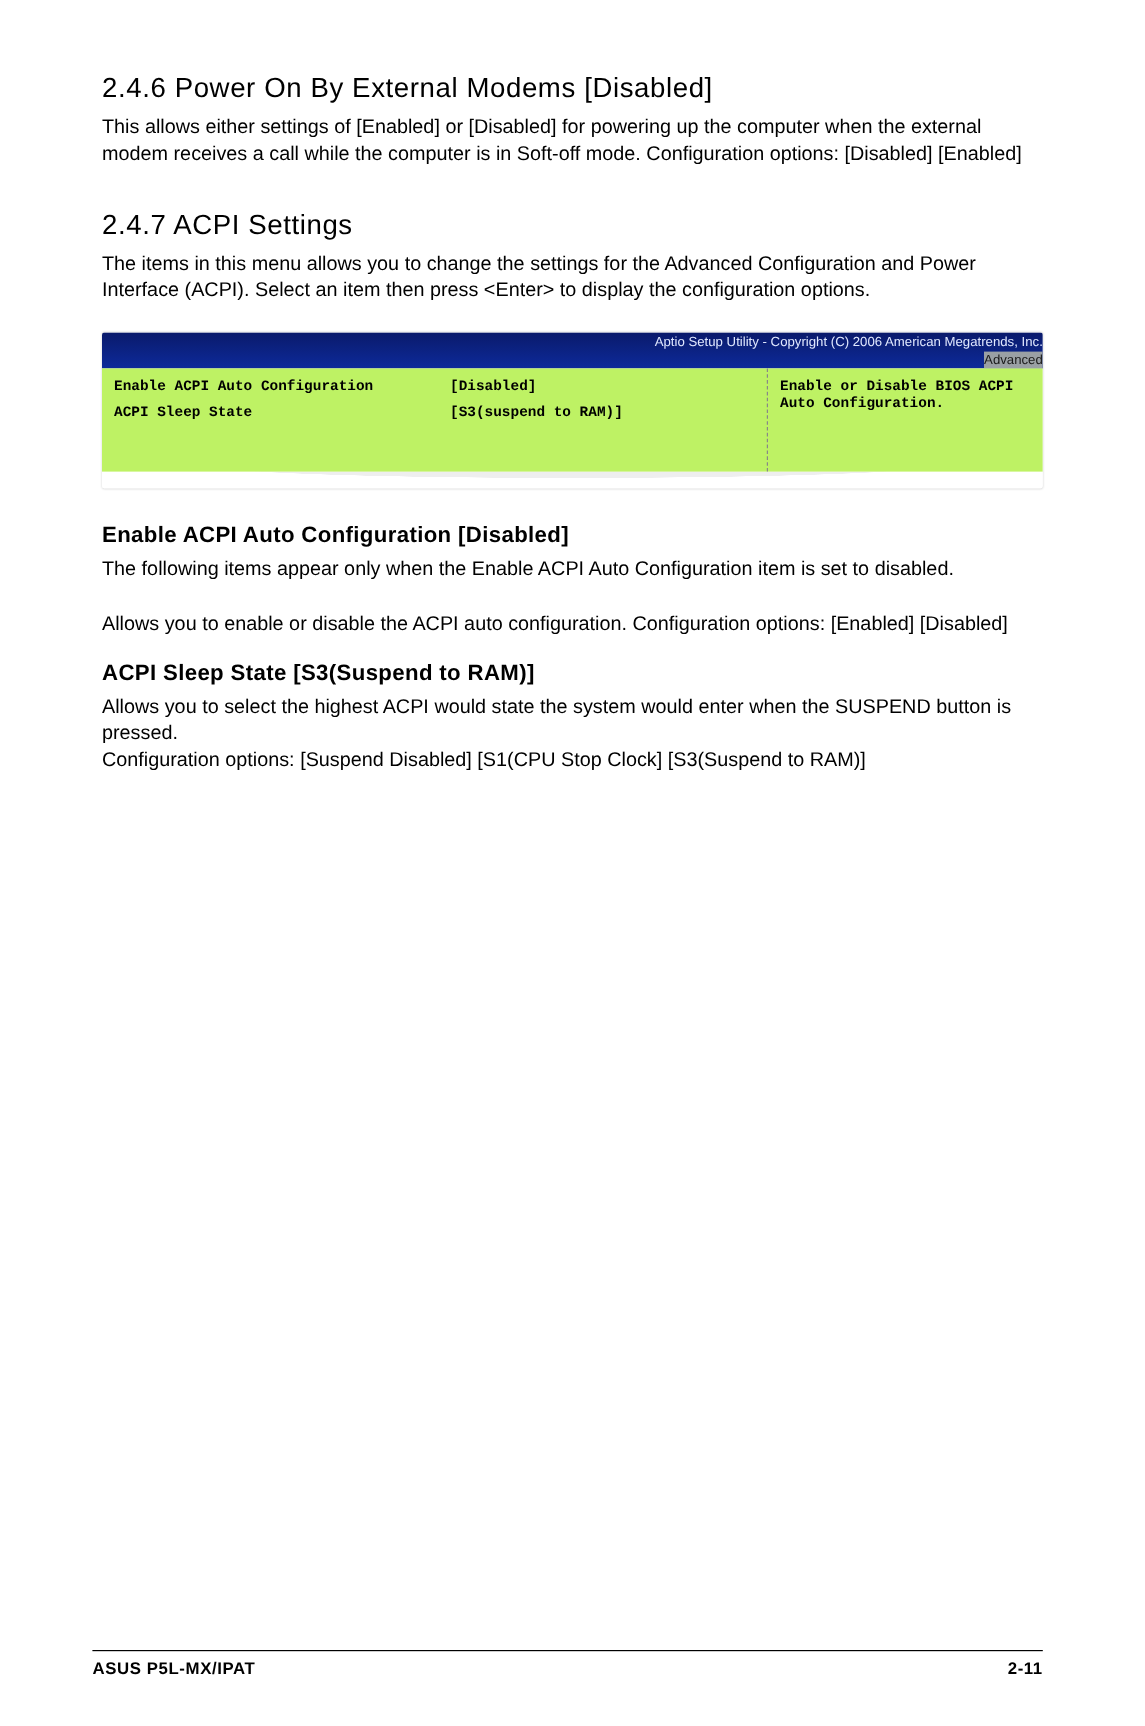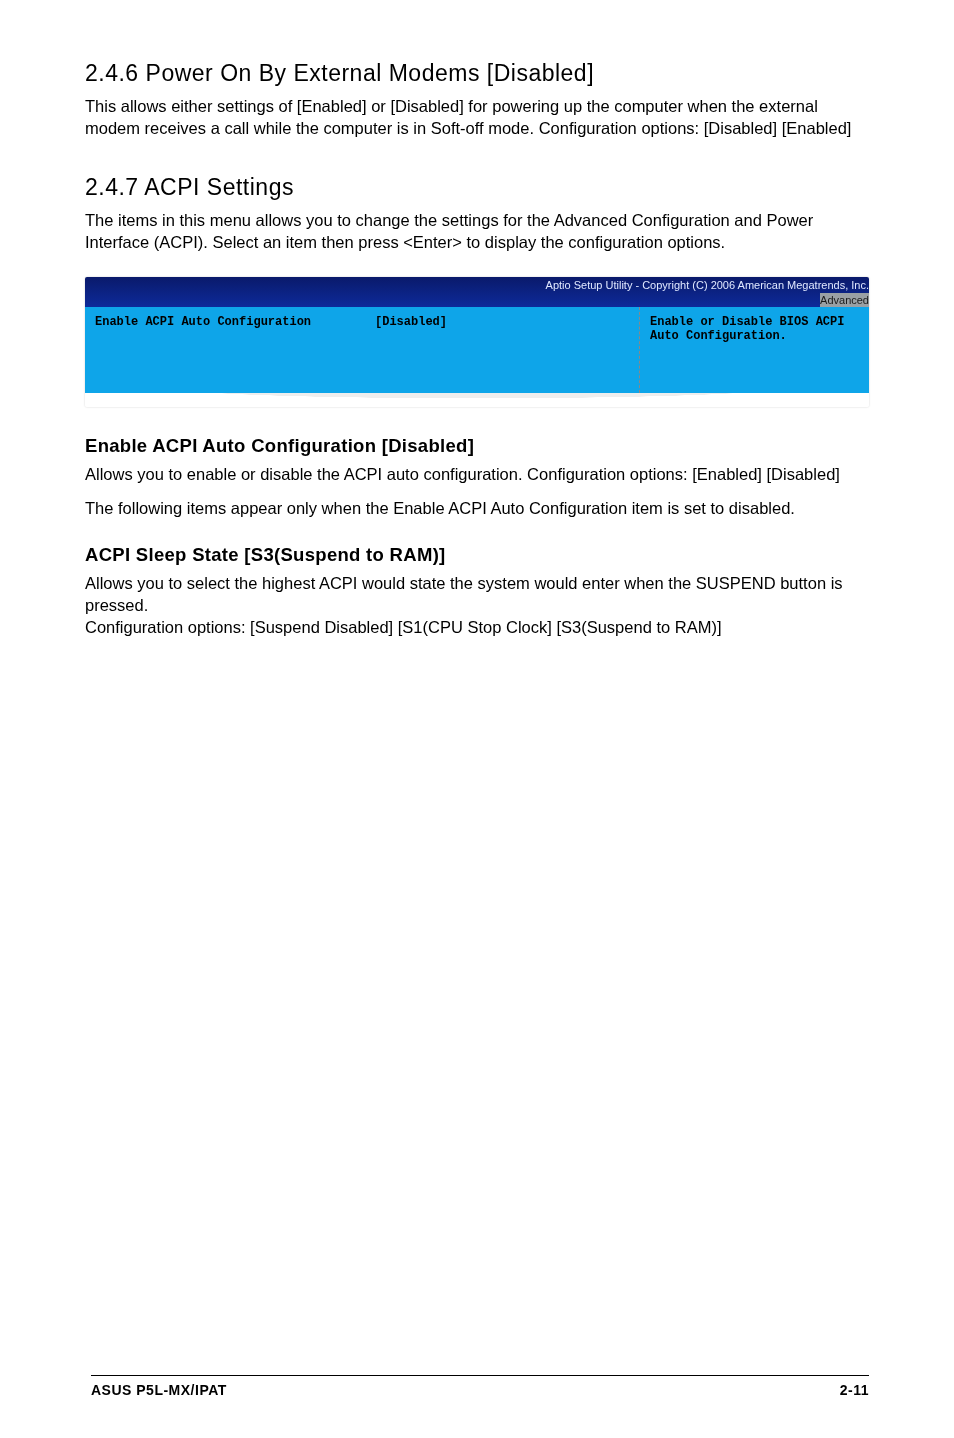"Enable ACPI Auto Configuration" .bios-body { background: #0ea5e9 -> #bef264 }
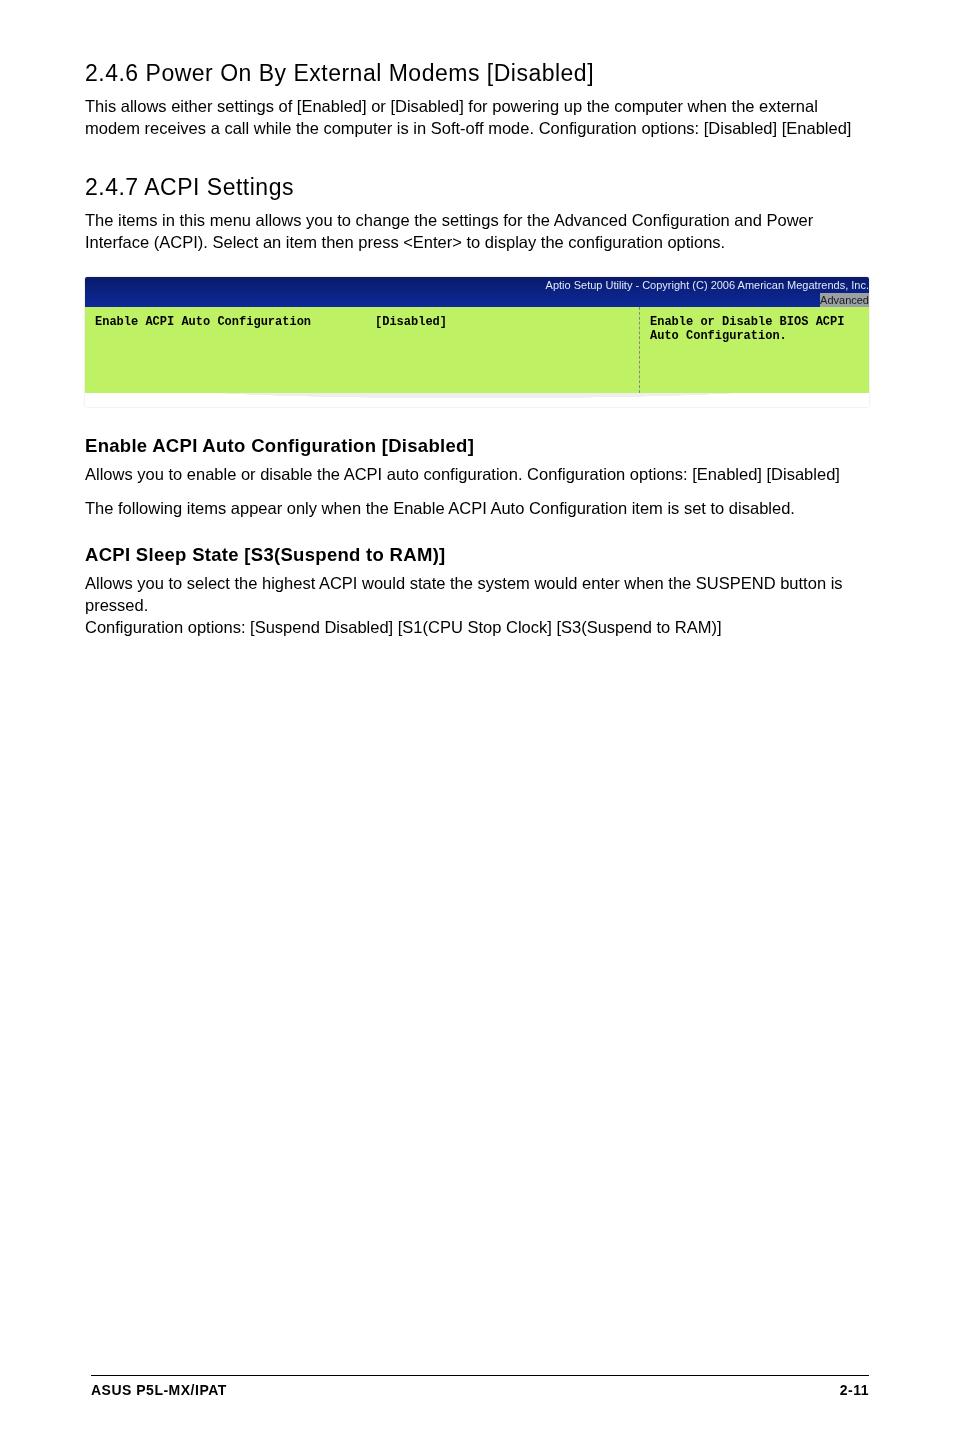"ACPI Sleep State" div.bios-row { html: none -> <div> <div>ACPI Sleep State</div> <div>[S3(suspend to RAM)]</div> </div> }
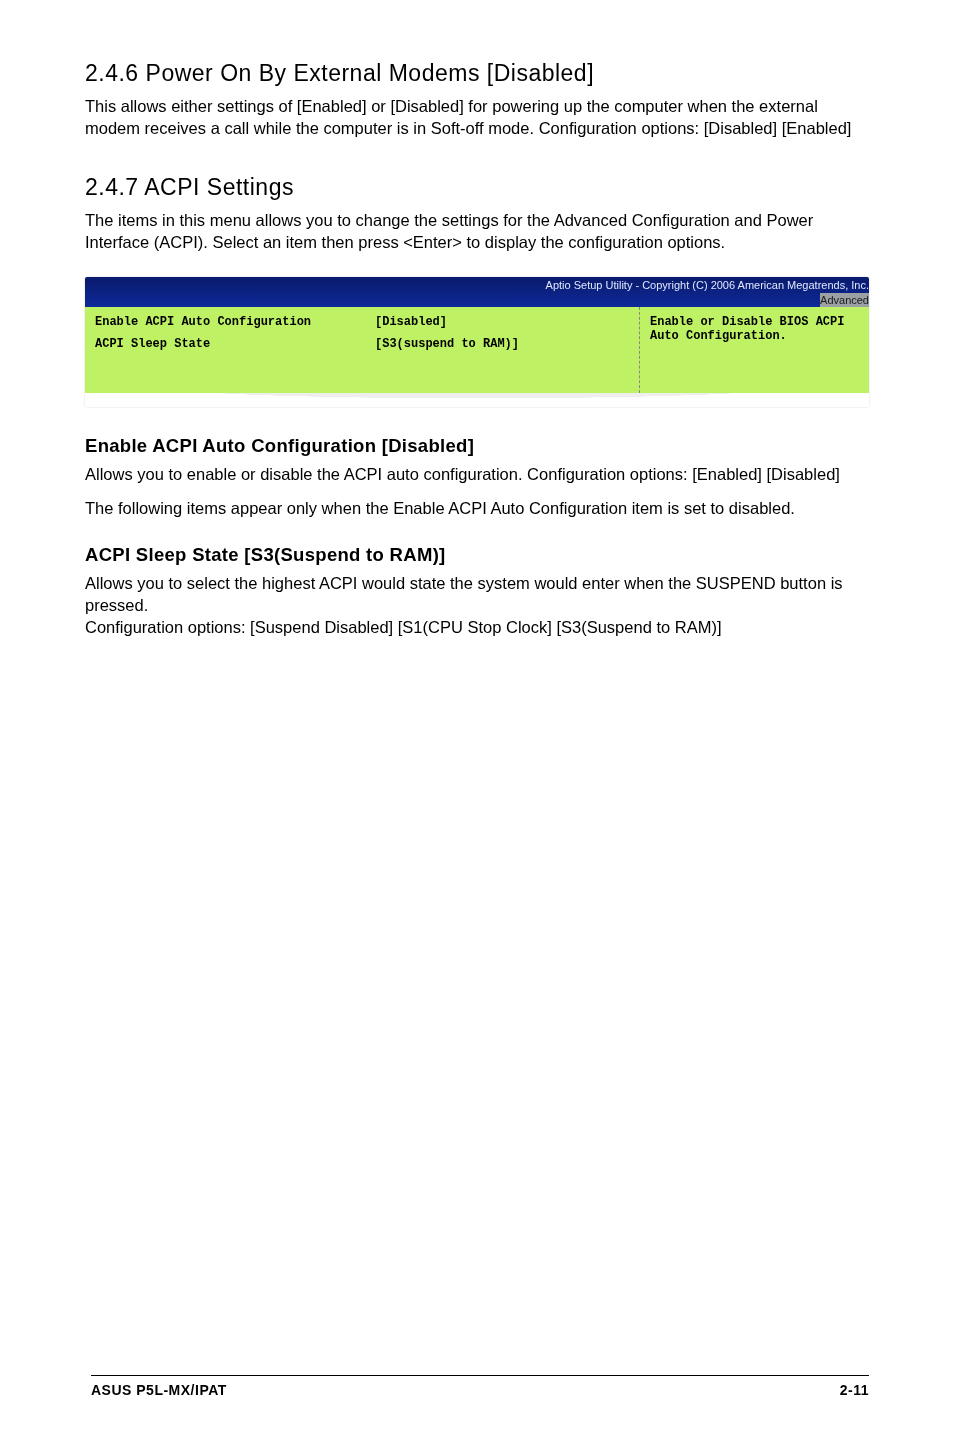"Allows you to enable or" div.body-text { order: before "The following items appear only" -> after "The following items appear only" }
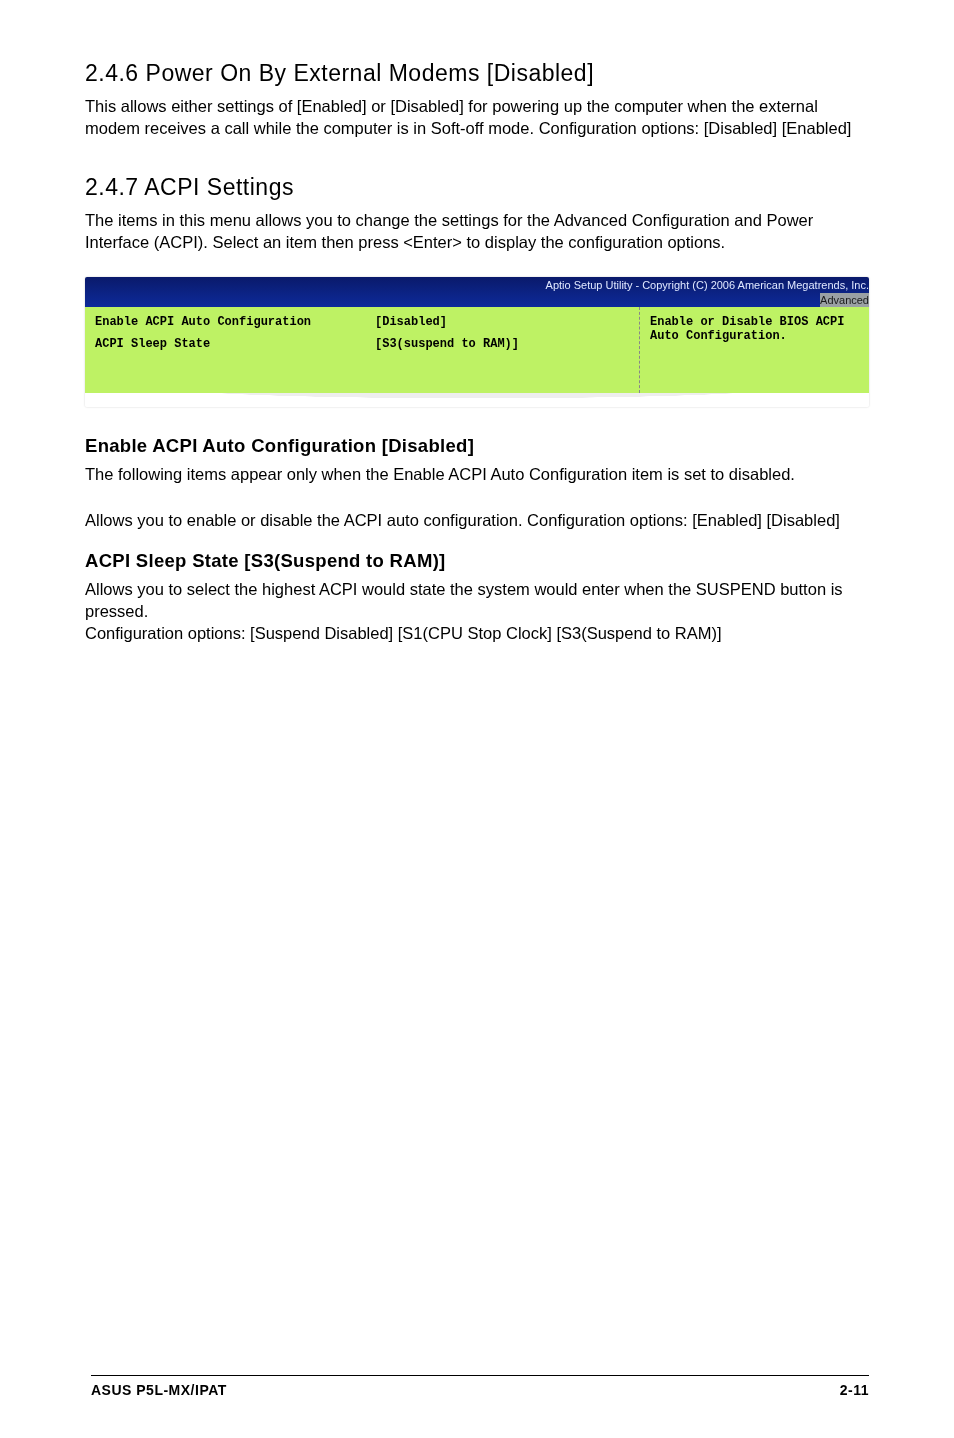"ASUS P5L-MX/IPAT" .page-footer { left: 91px -> 77px }
